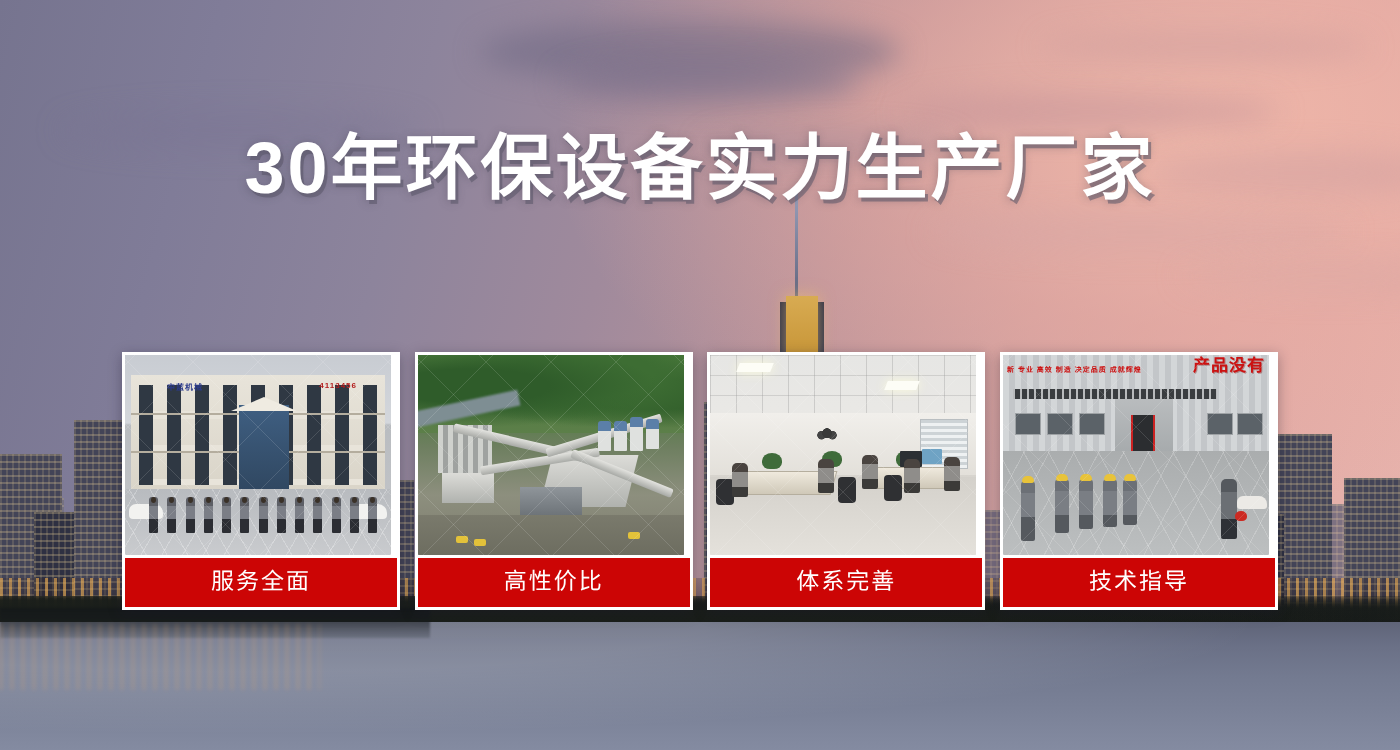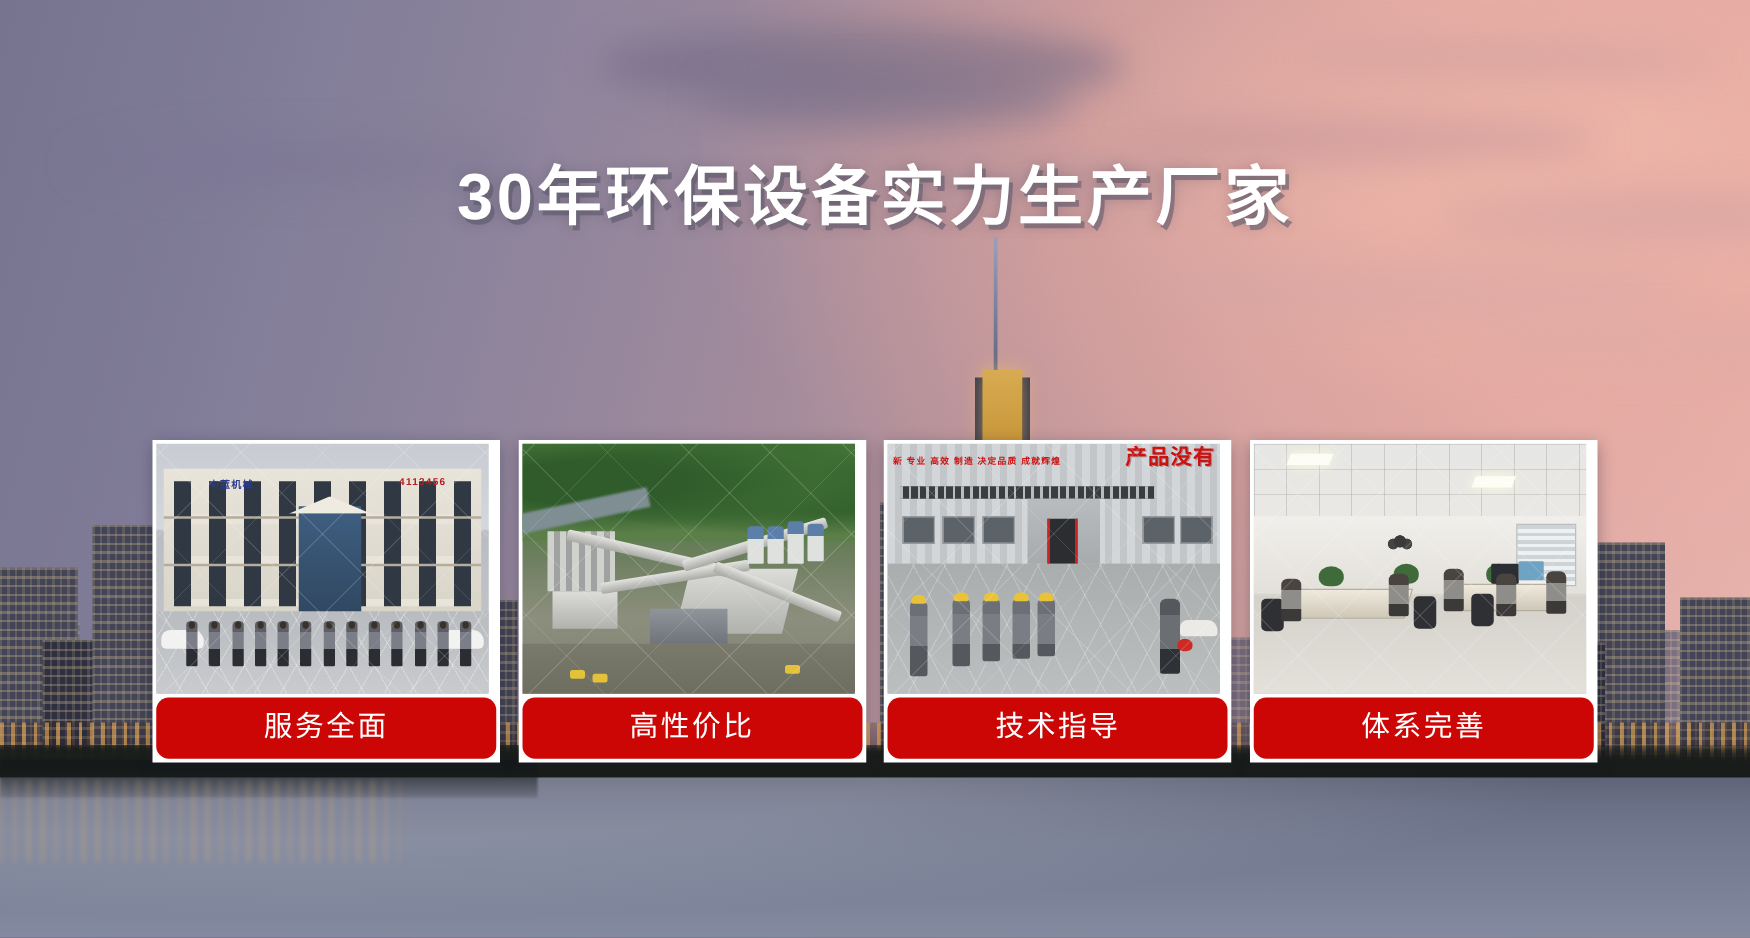"30年环保设备实力生产厂家" .title { font-size: 52px -> 72px }
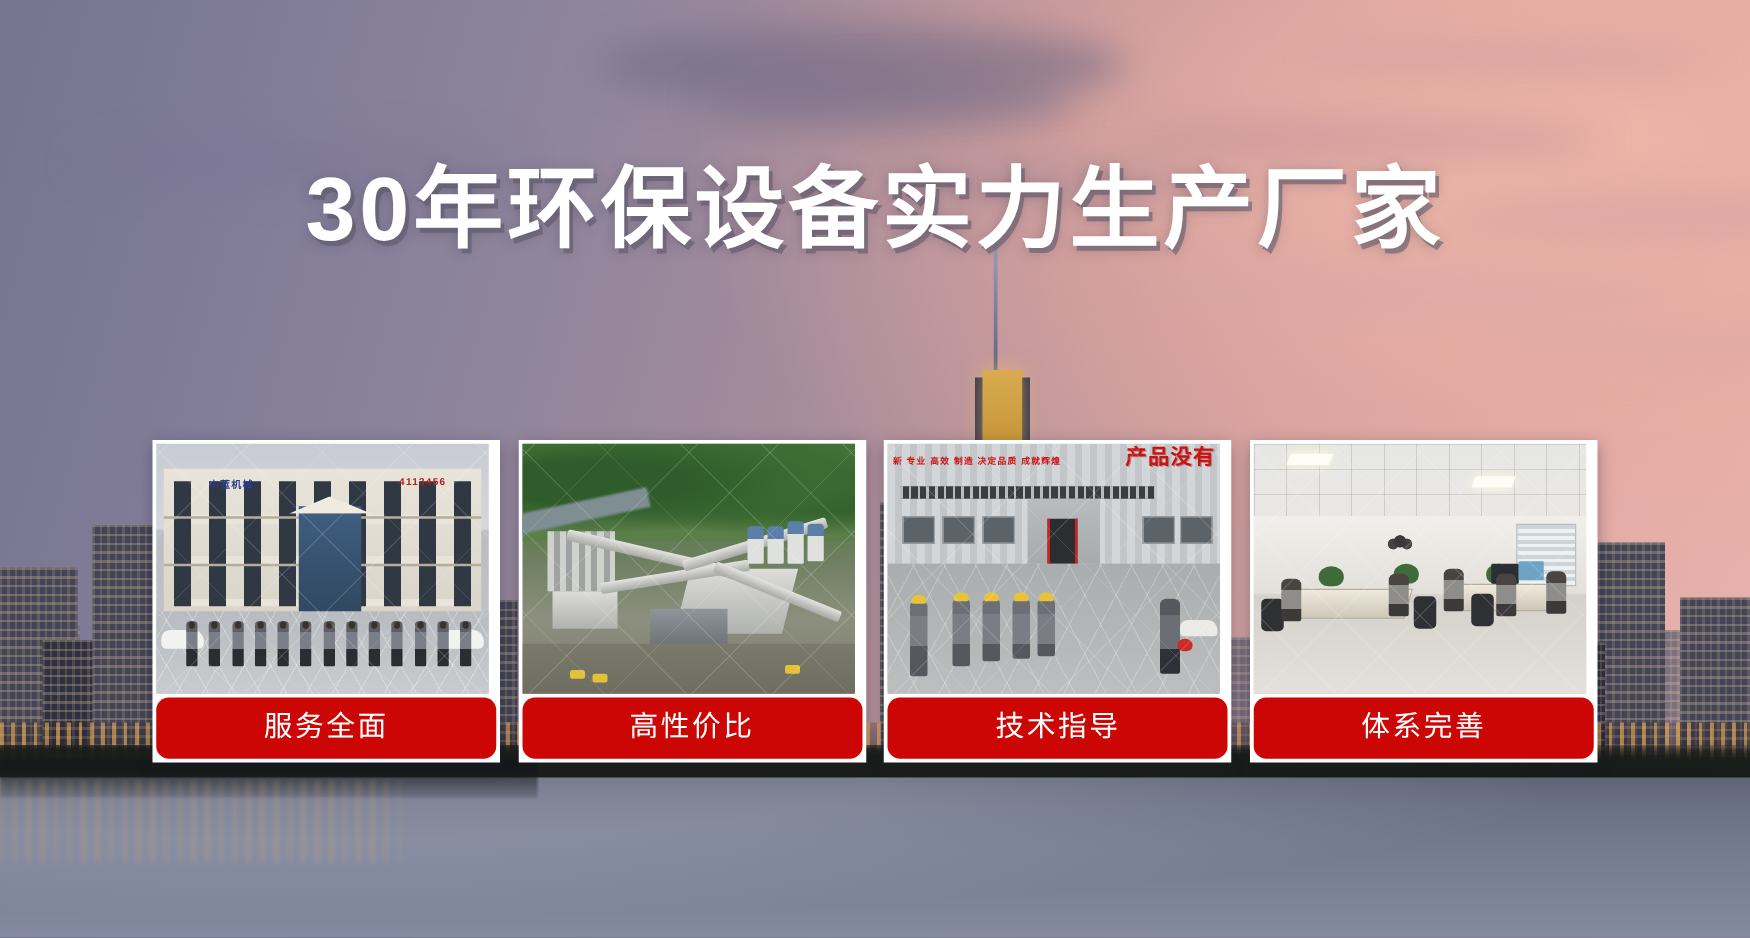"服务全面" .card-label { border-radius: 10px -> none }
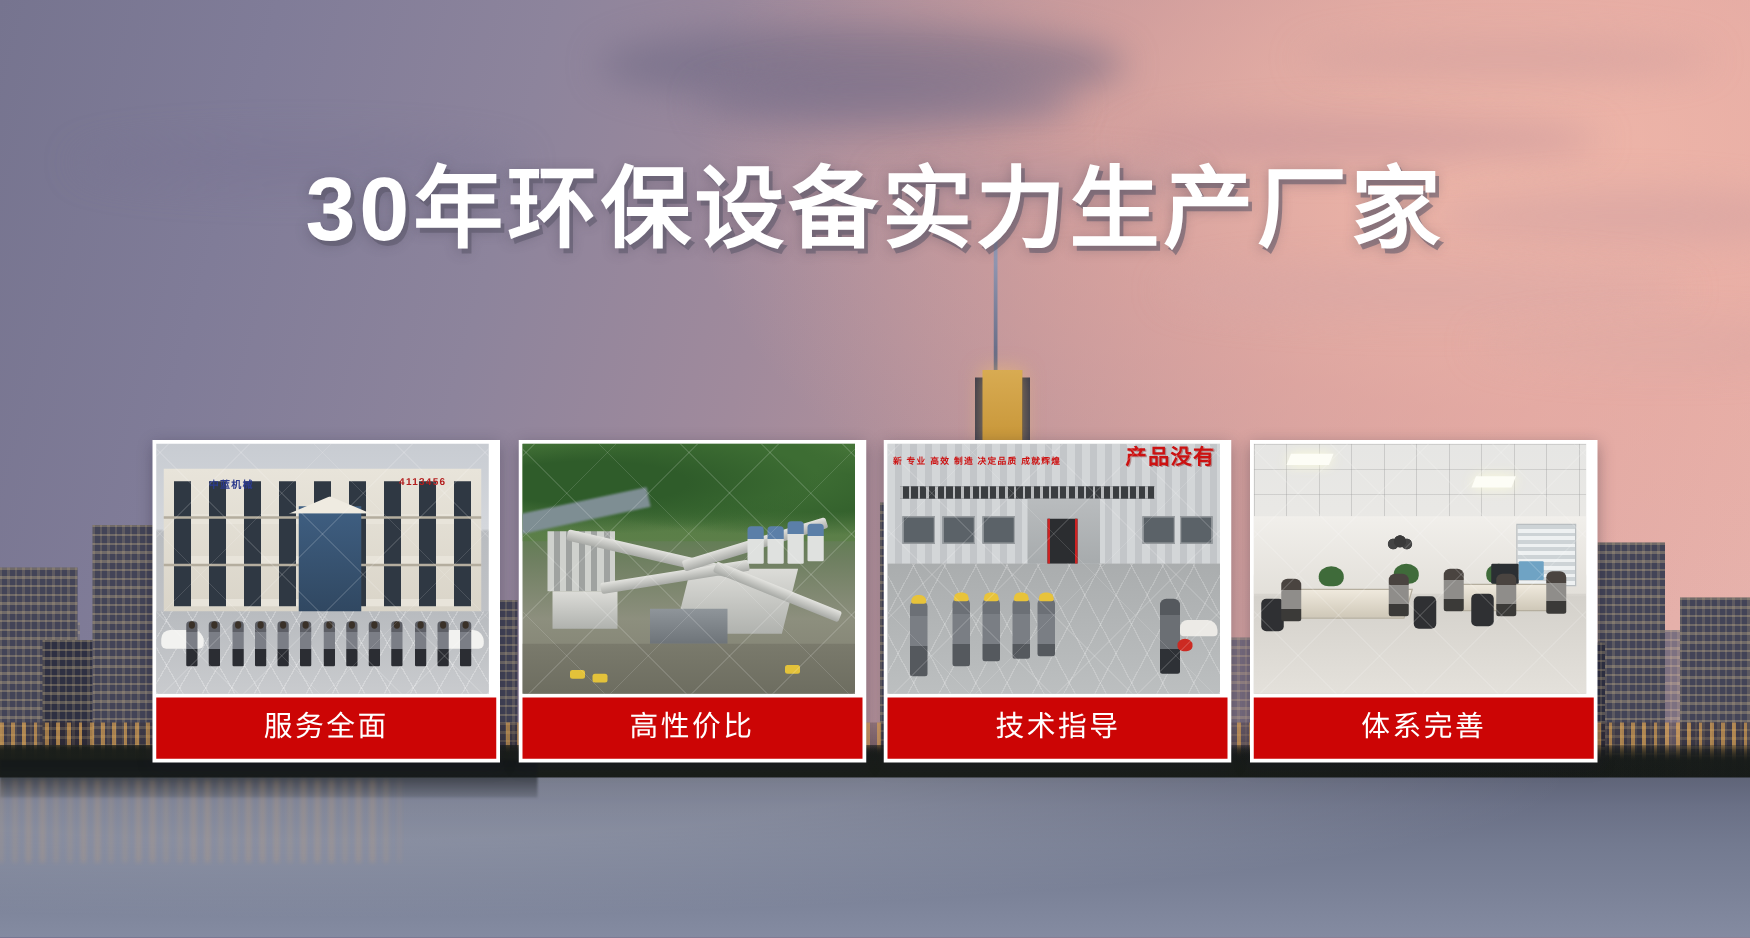"技术指导" div.card { order: before "体系完善" -> after "体系完善" }
